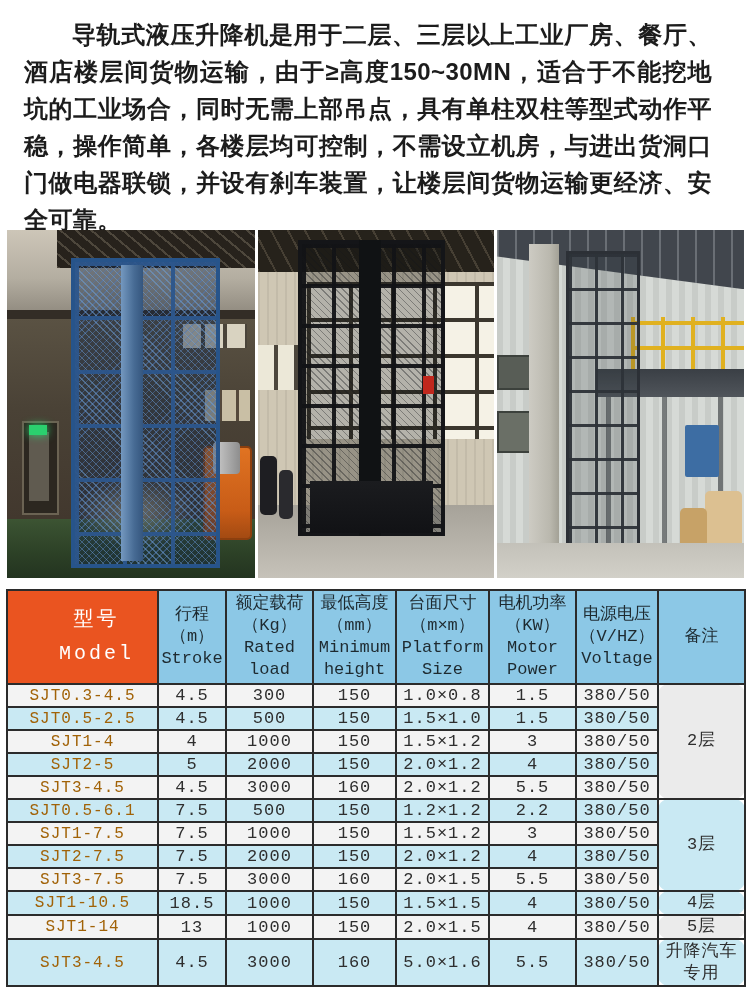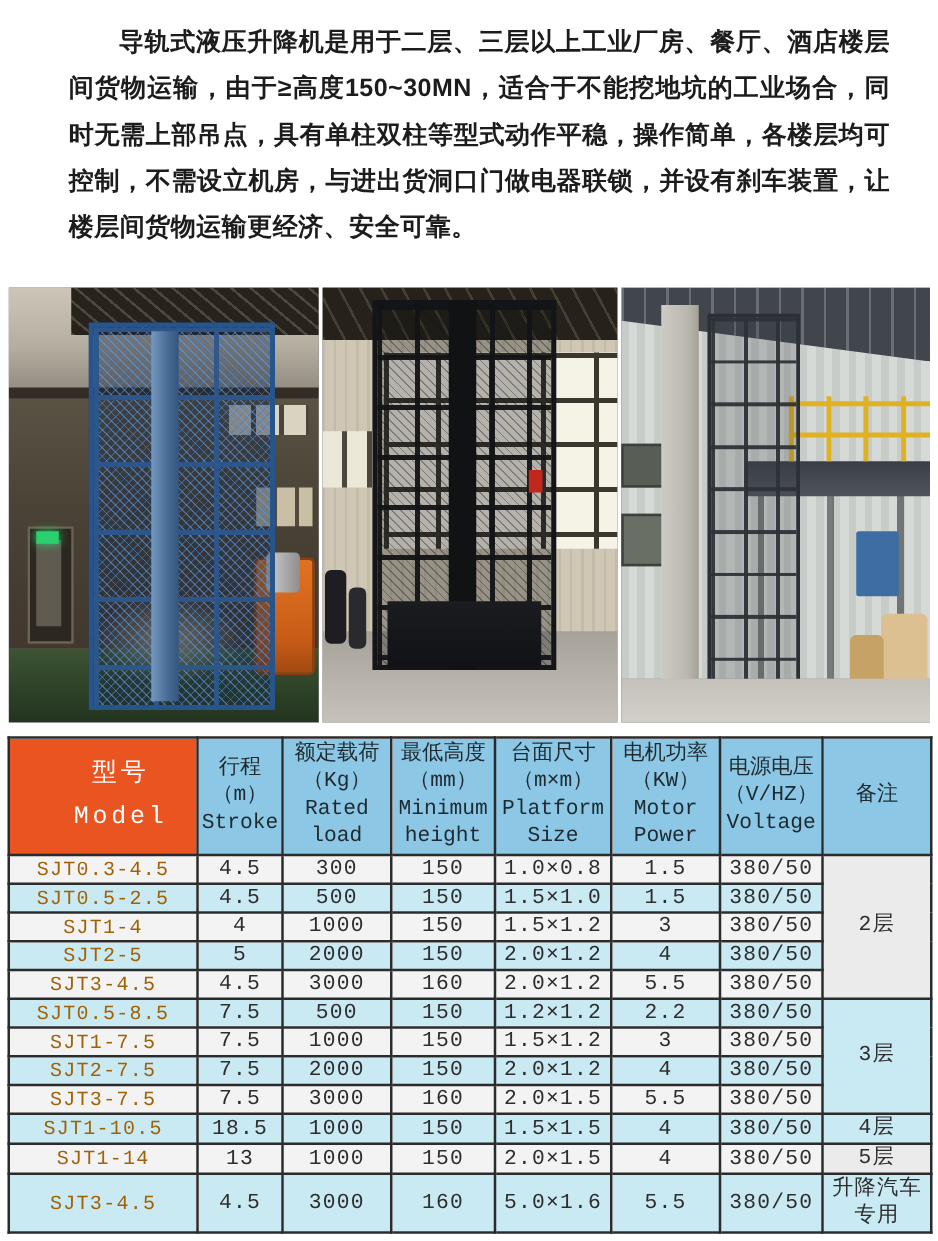"导轨式液压升降机是用于二层、三层以上工业厂房、餐厅、酒店楼层间货物运输，由于≥高" .intro { font-size: 20px -> 24px; padding: 16px 38px 0 55px -> 16px 38px 0 24px }
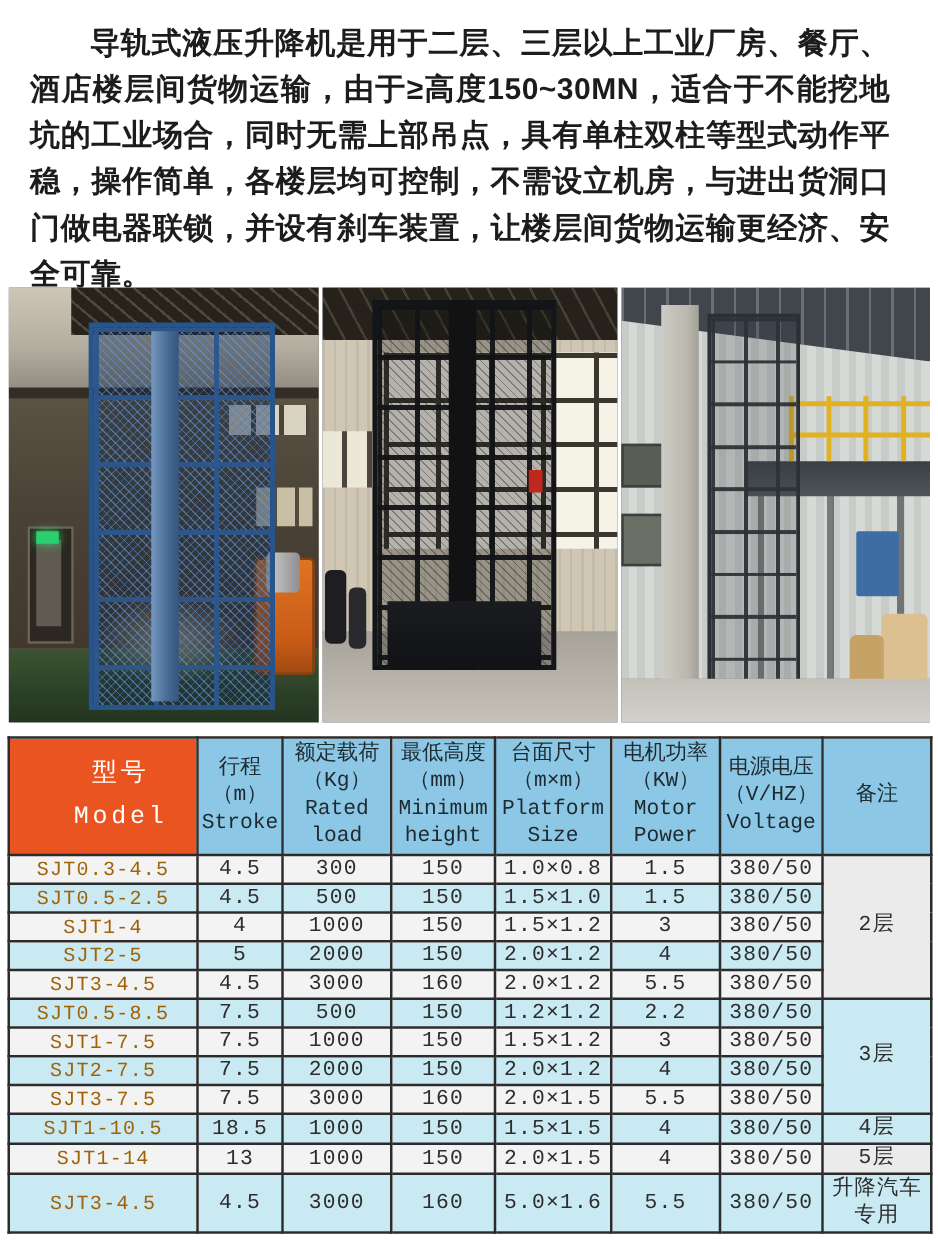"2层" .spec-table td.remark { border-radius: none -> 11px }
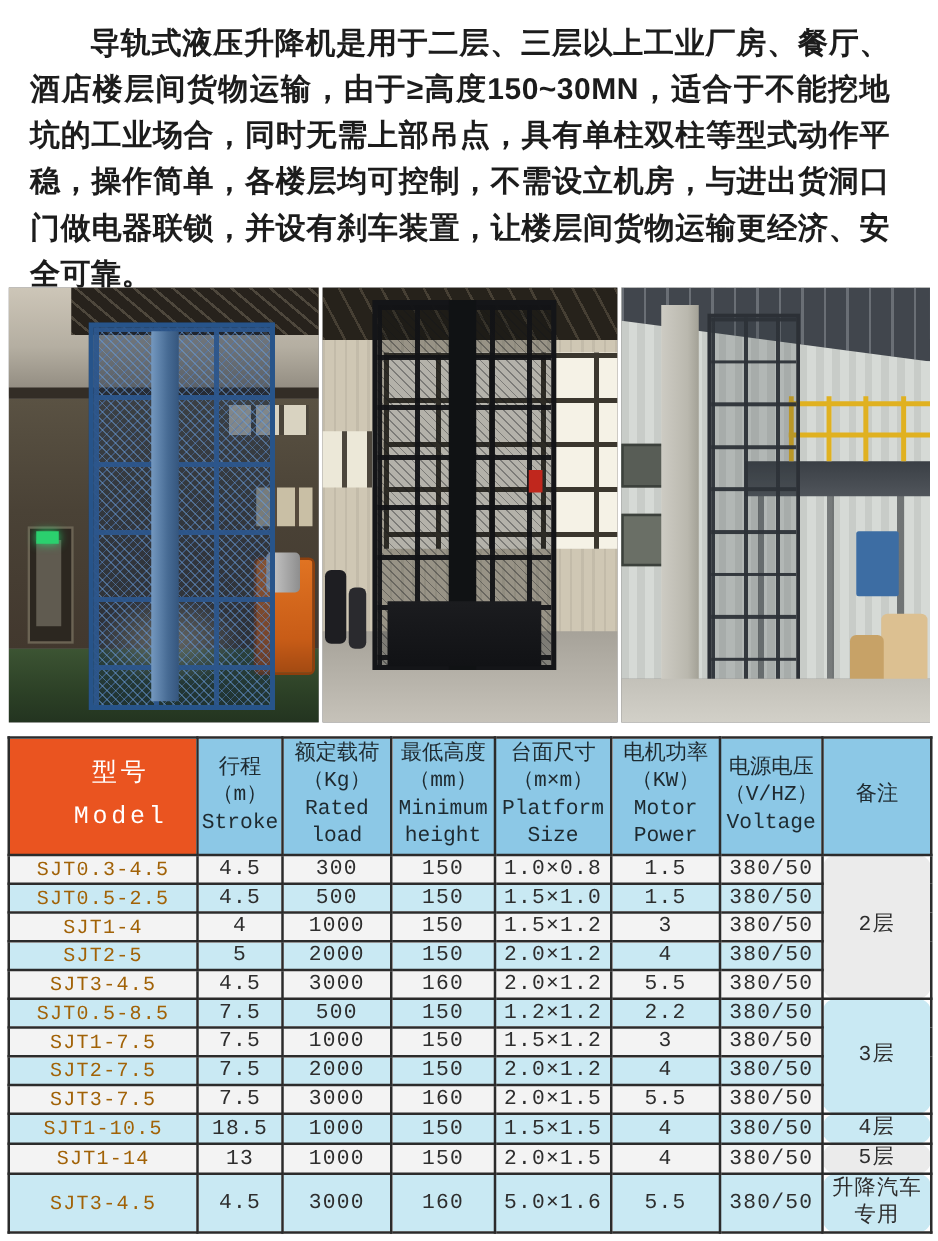"SJT0.5-8.5" td.model { text: SJT0.5-8.5 -> SJT0.5-6.1 }
